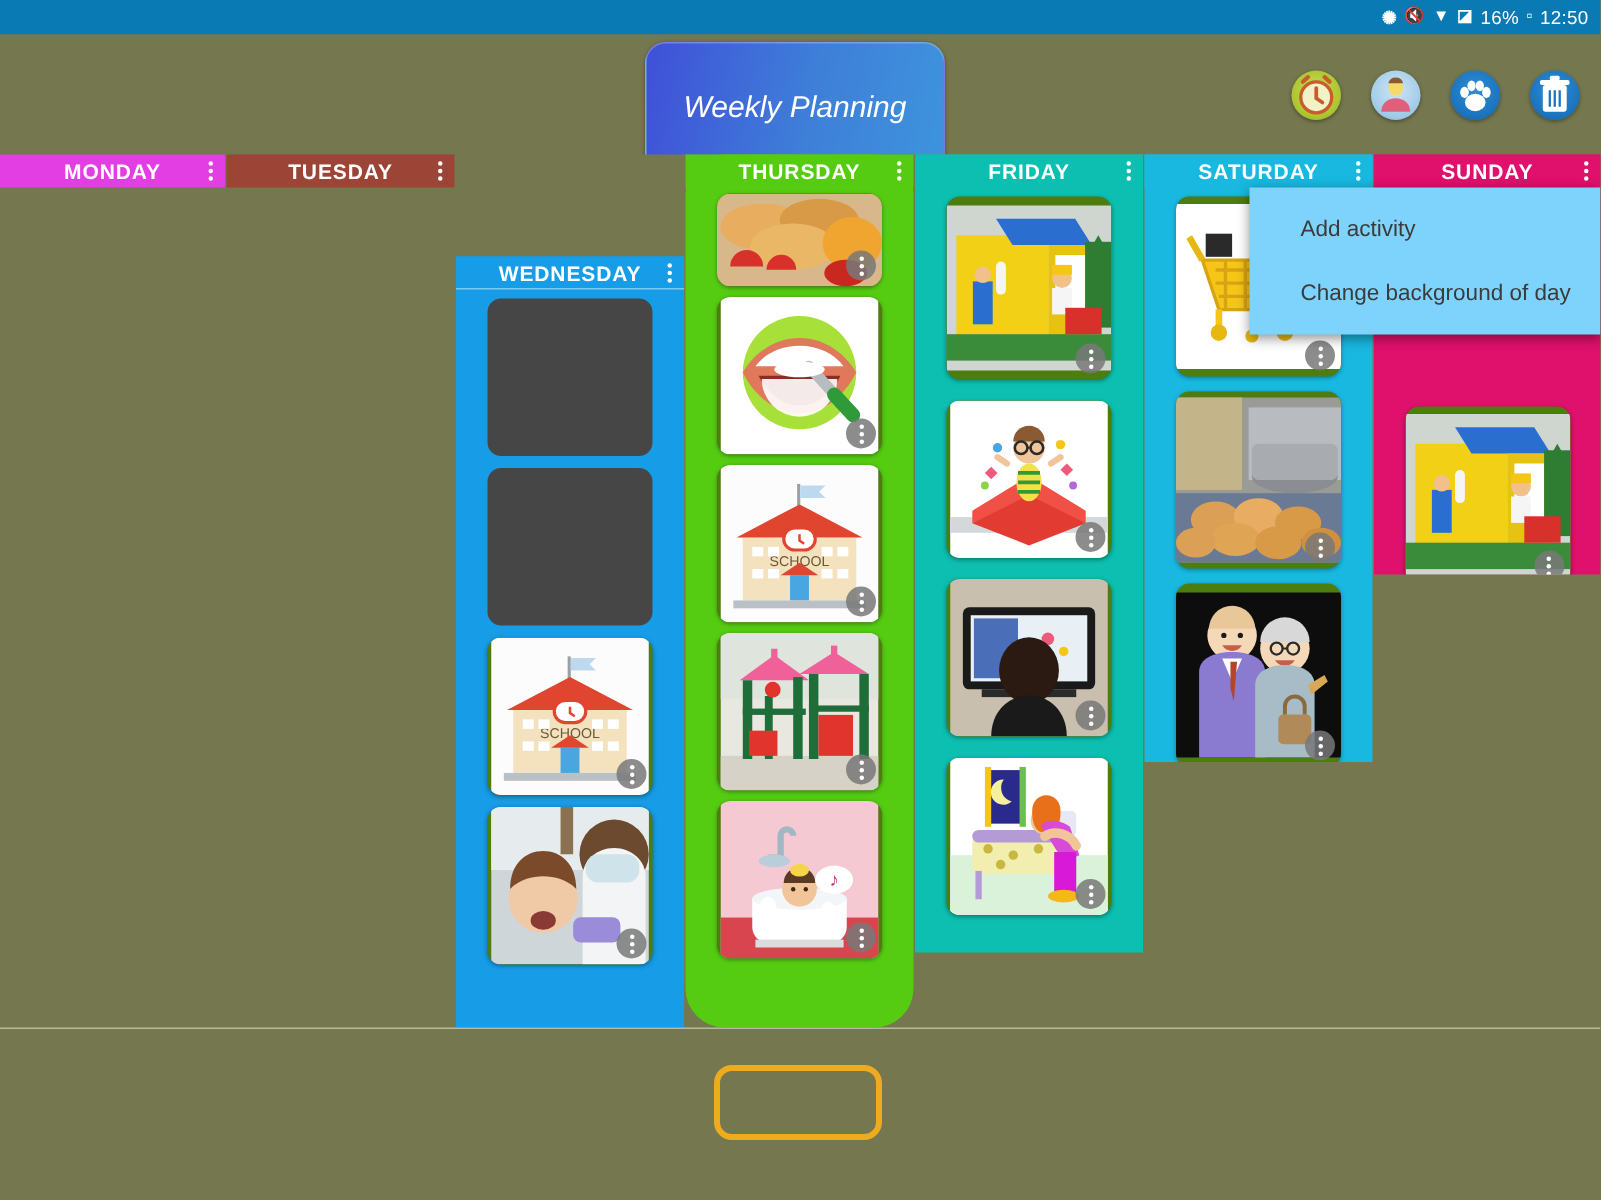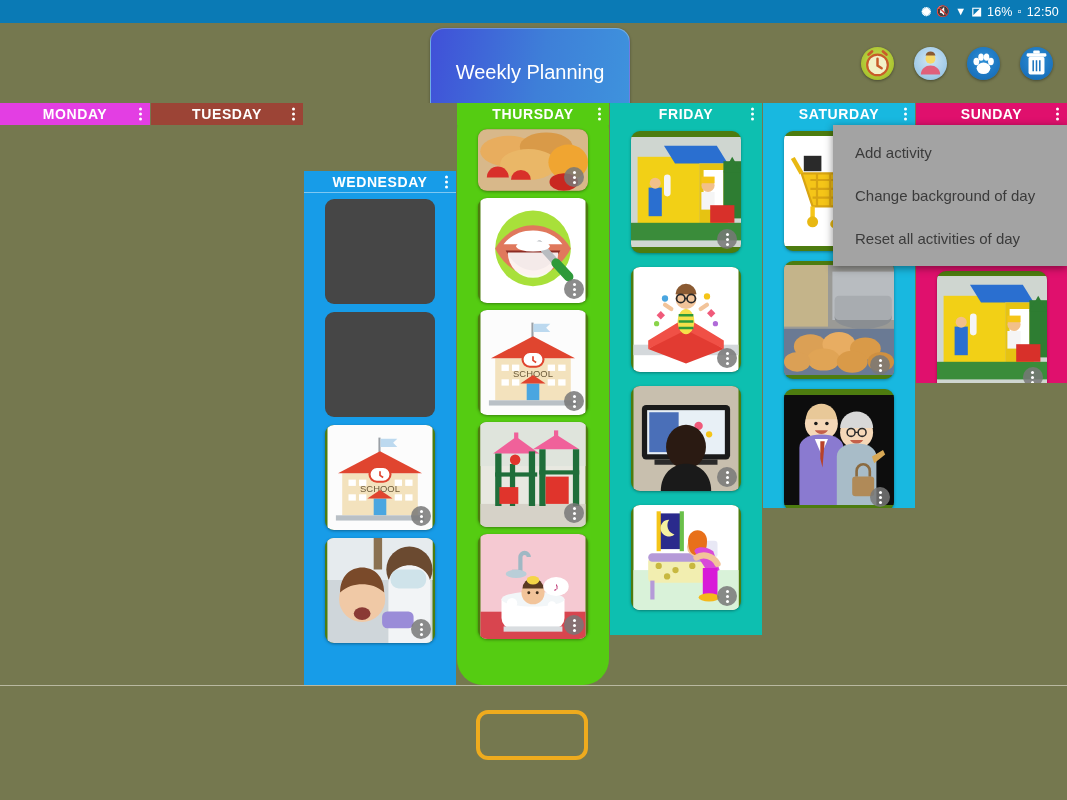"Weekly Planning" .title-btn { font-style: none -> italic }
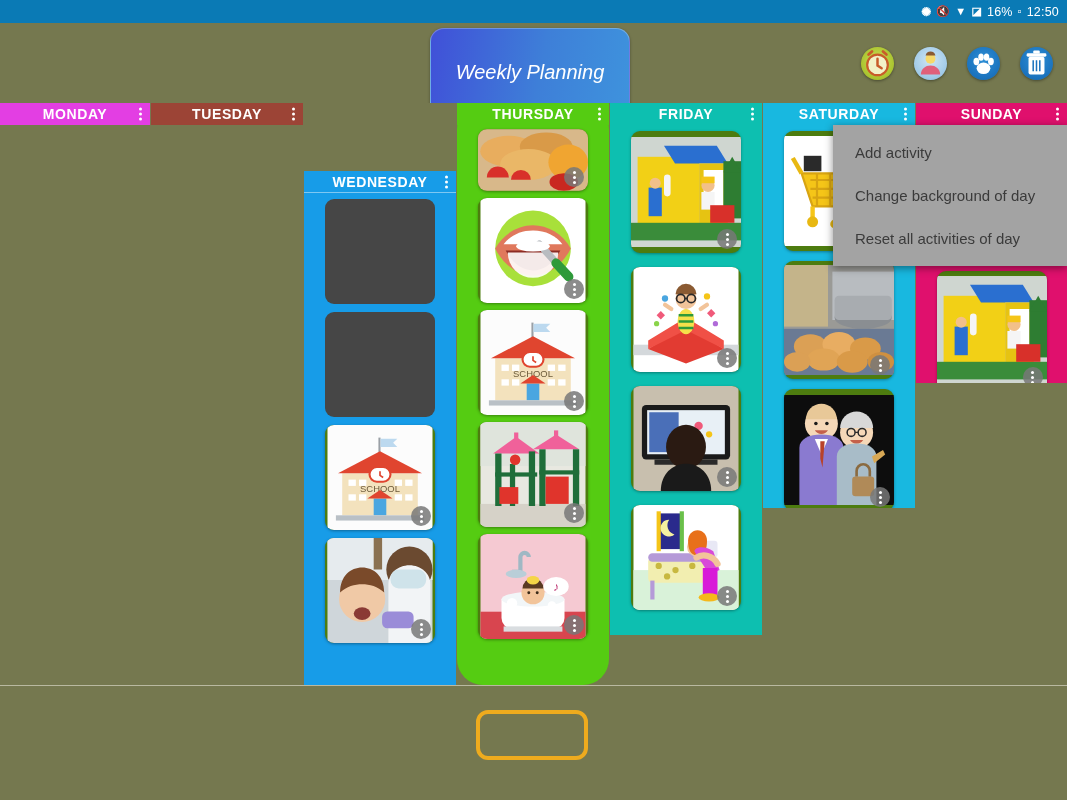"Add activity" .menu { background: #a3a3a3 -> #7dd3fc; padding: 6px 4px -> 6px 16px }
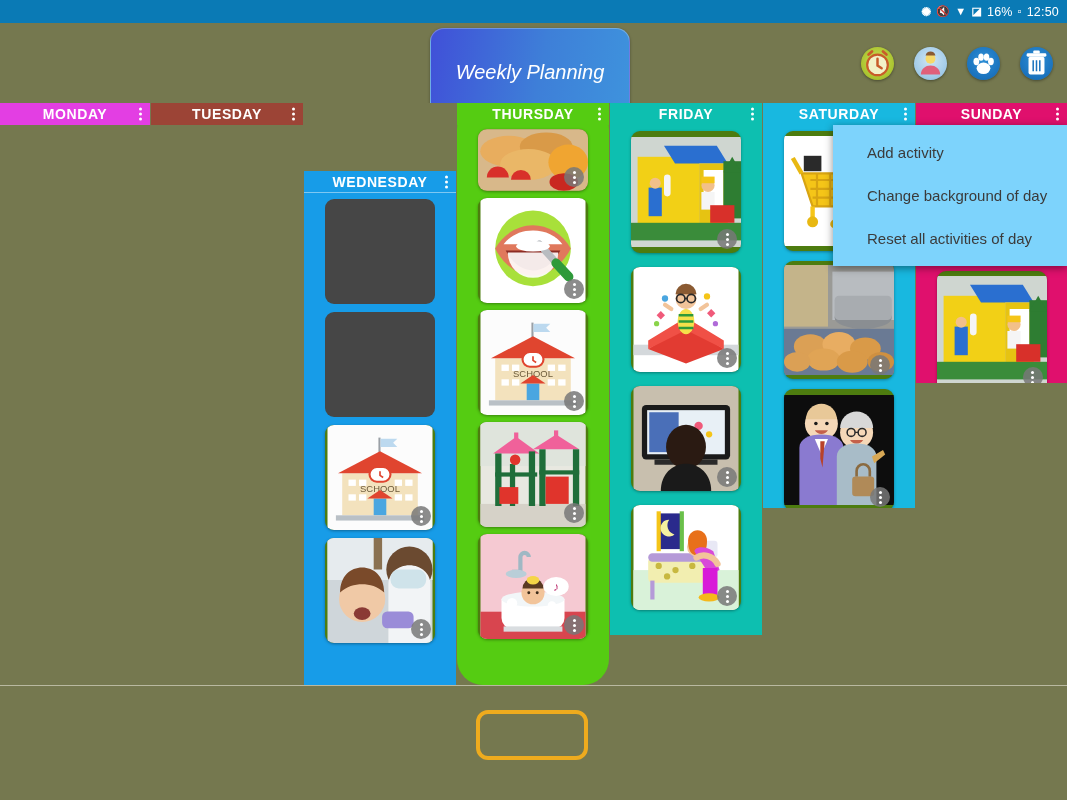"Reset all activities of day" div.menu-item { html: <div>Reset all activities of day</div> -> none }
